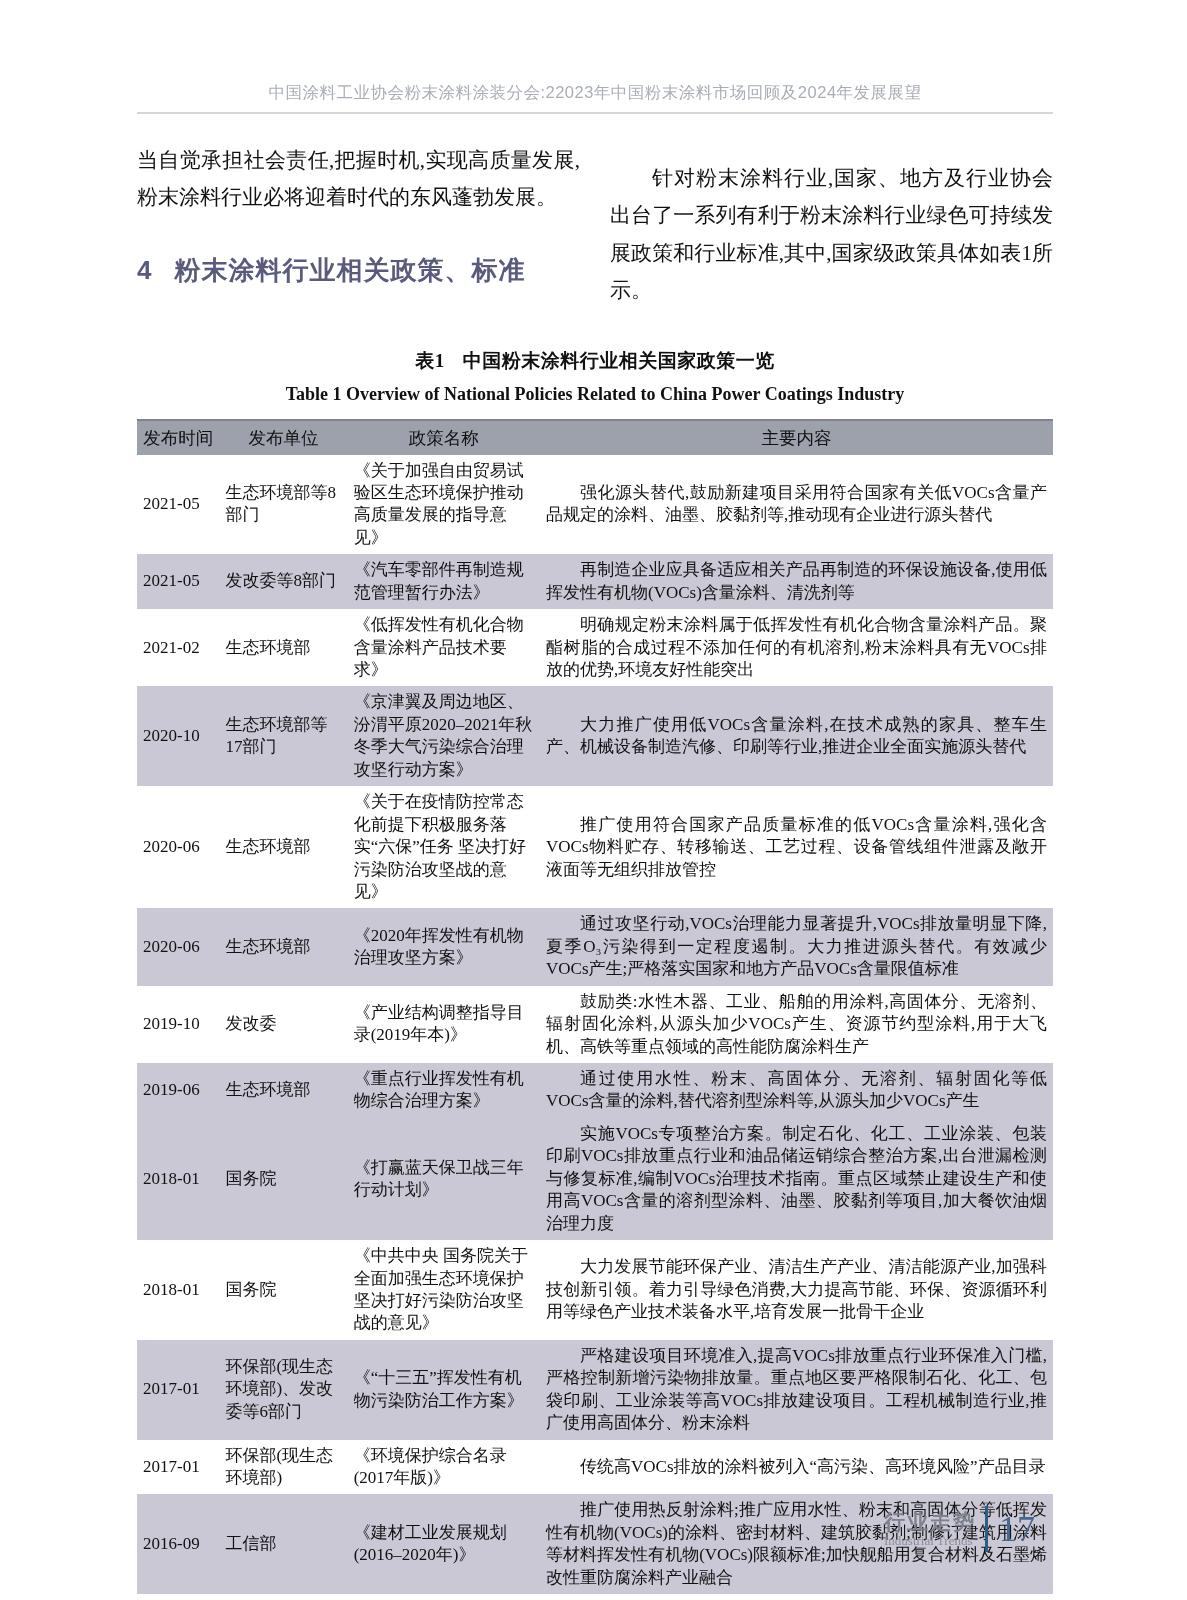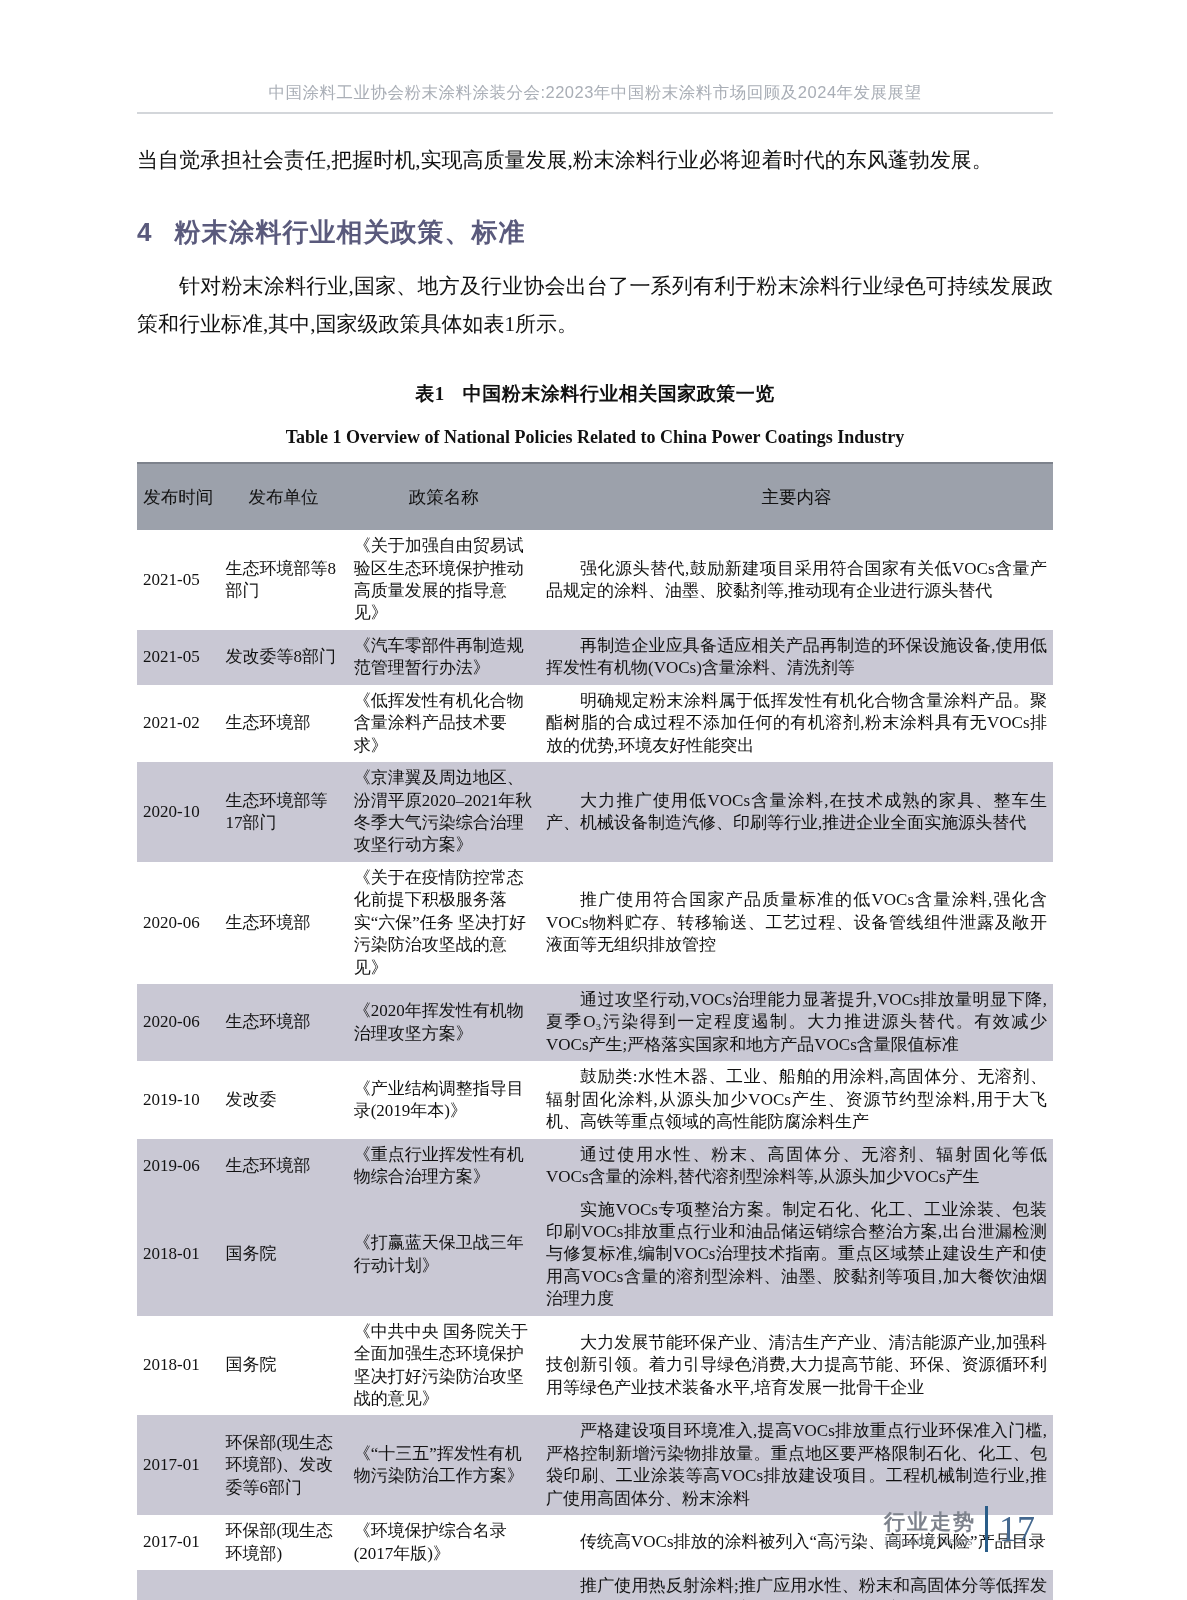"当自觉承担社会责任,把握时机,实现高质量发展,粉末涂料行业必将迎着时代的东风蓬勃" .two-col { flex-direction: column -> none; gap: none -> 30px }
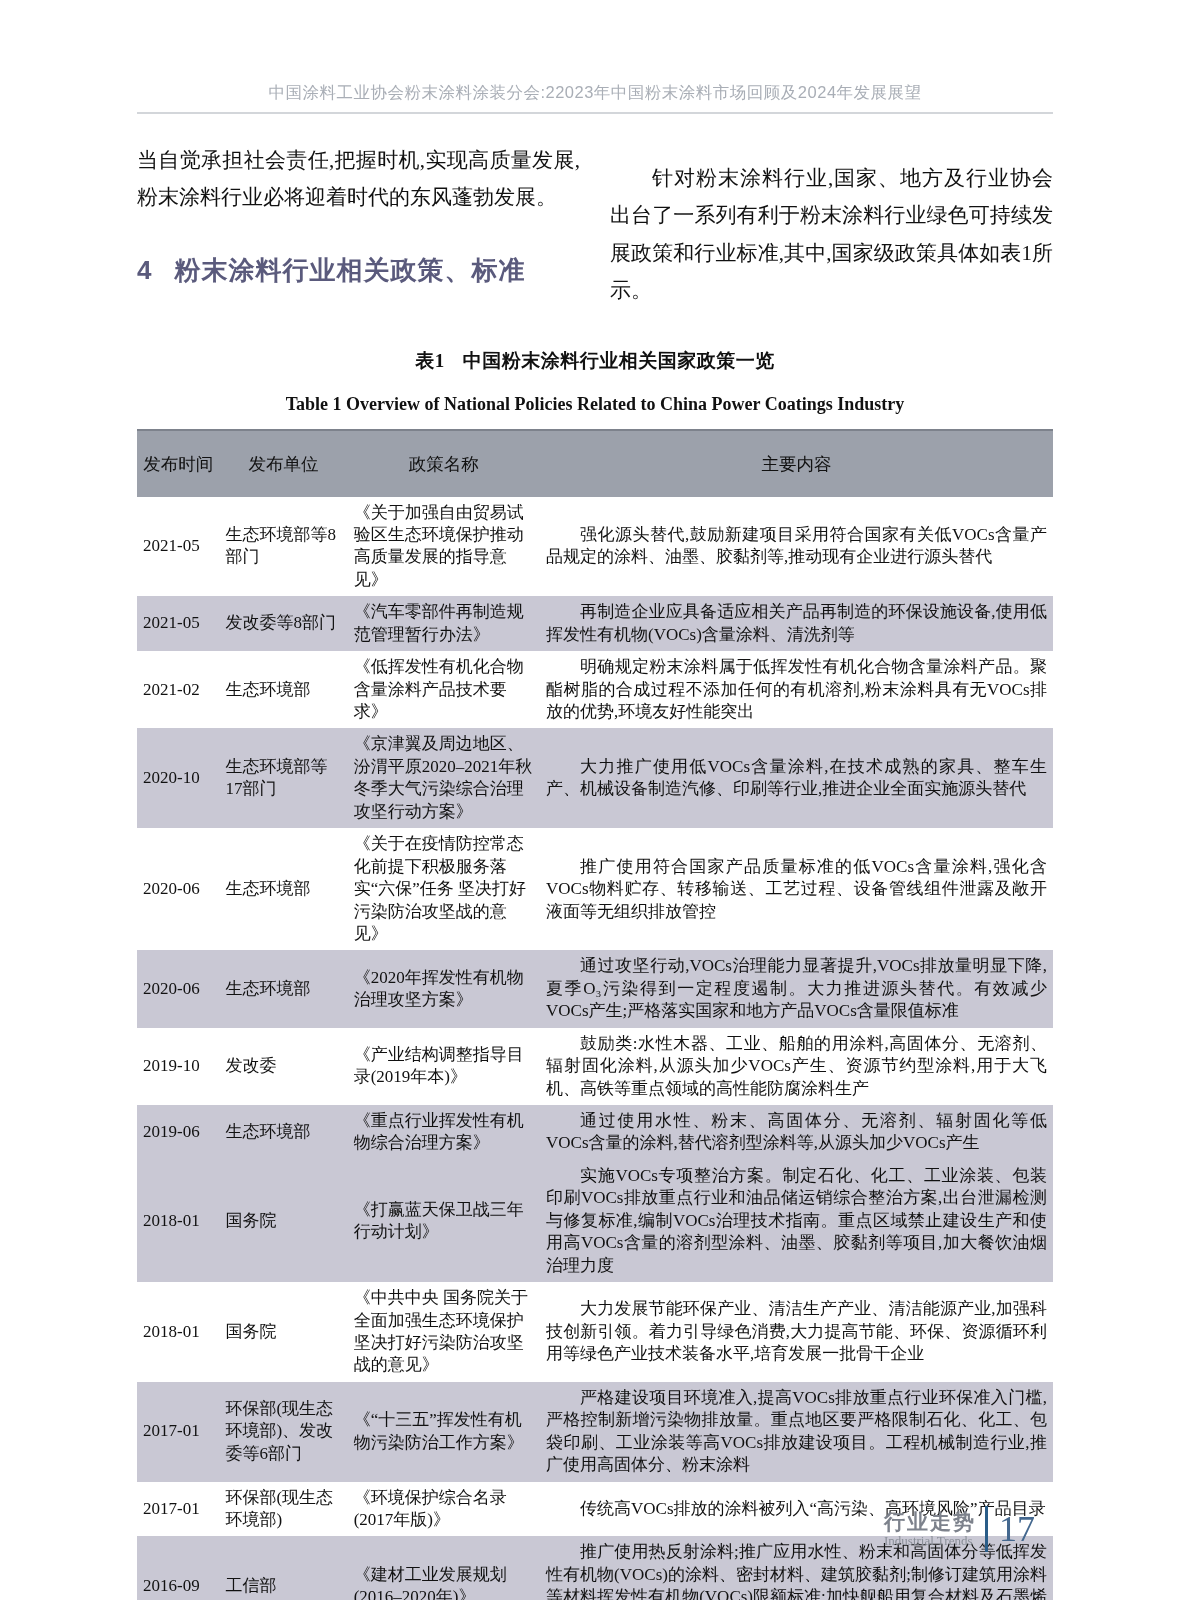"Table 1 Overview of National" .table-title-en { margin-top: 20px -> 10px }
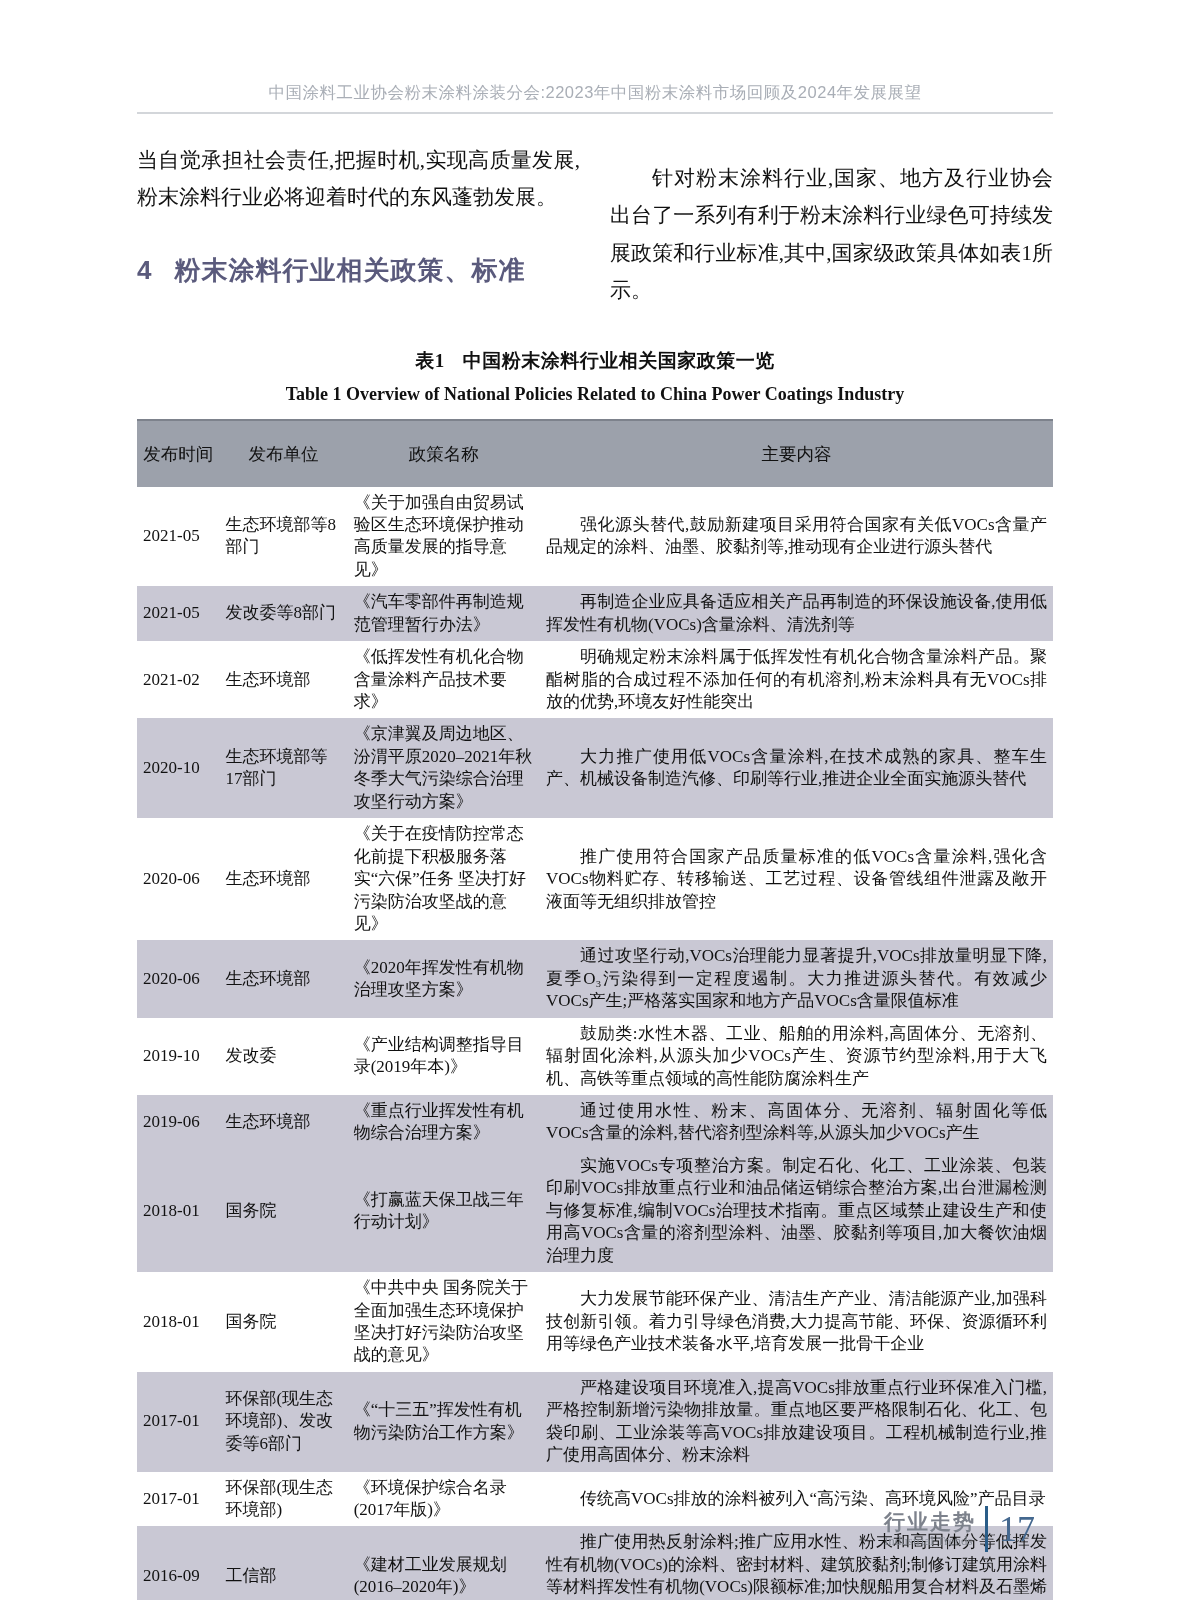"发布时间" table.policy-table thead th { padding: 21px 4px -> 5px 4px }
